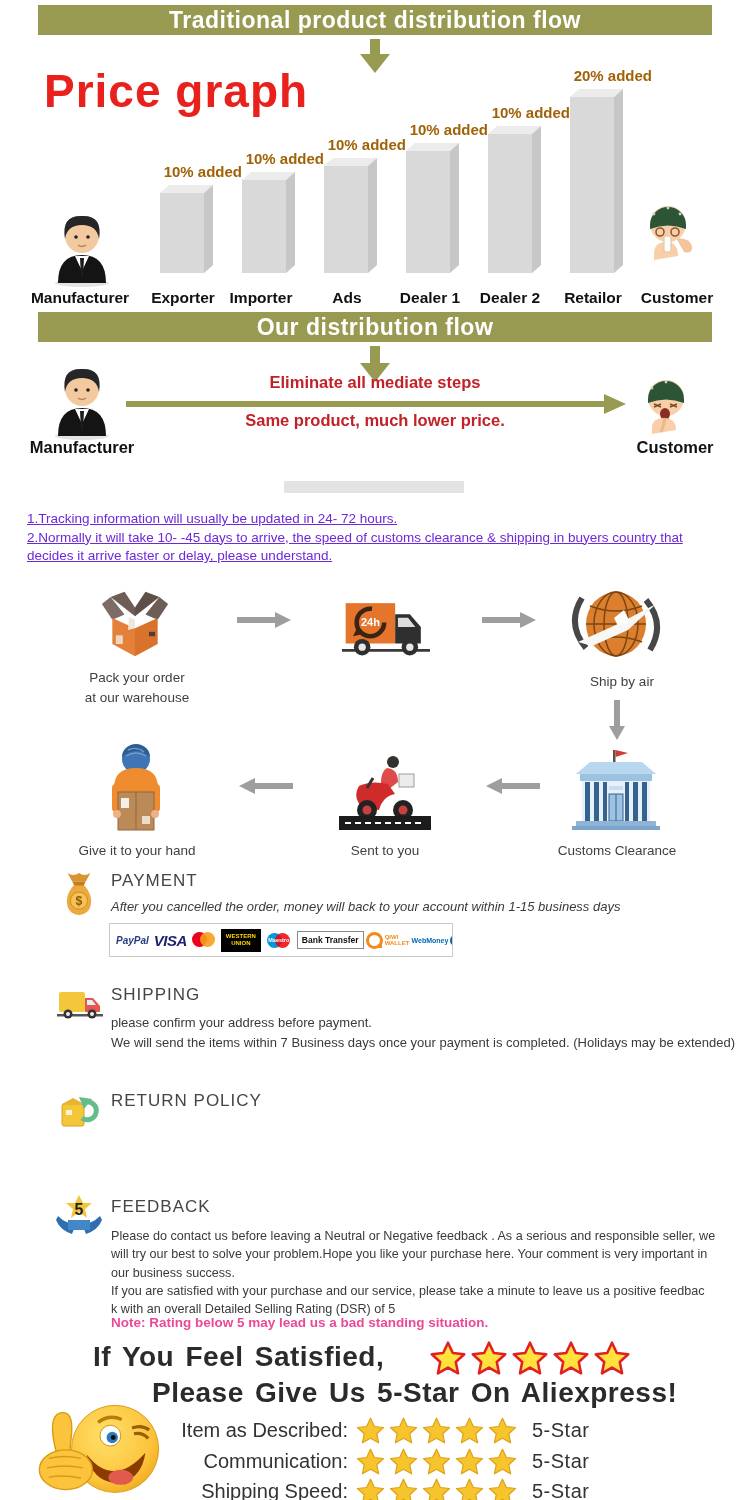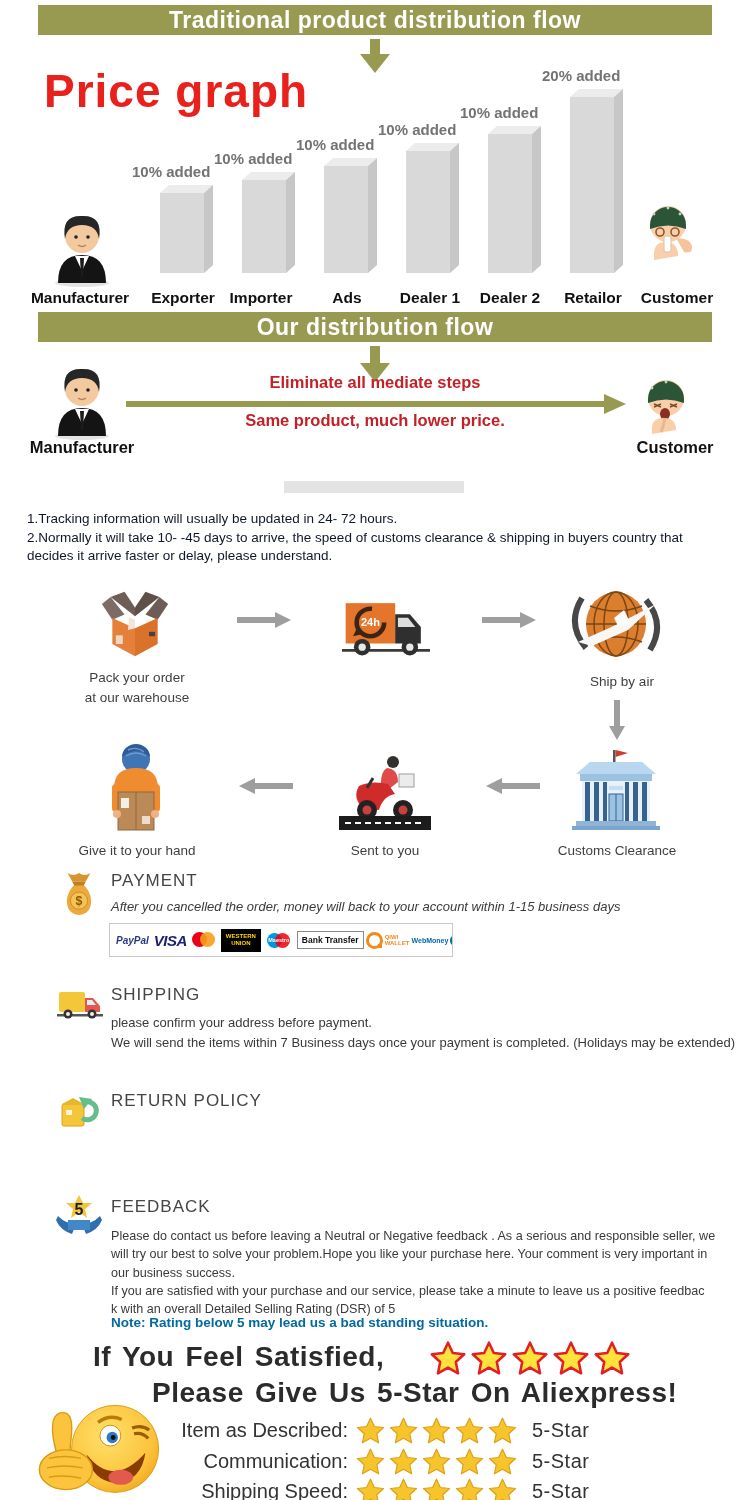"20% added" .bar-added { color: #737373 -> #a16207; text-align: left -> right }
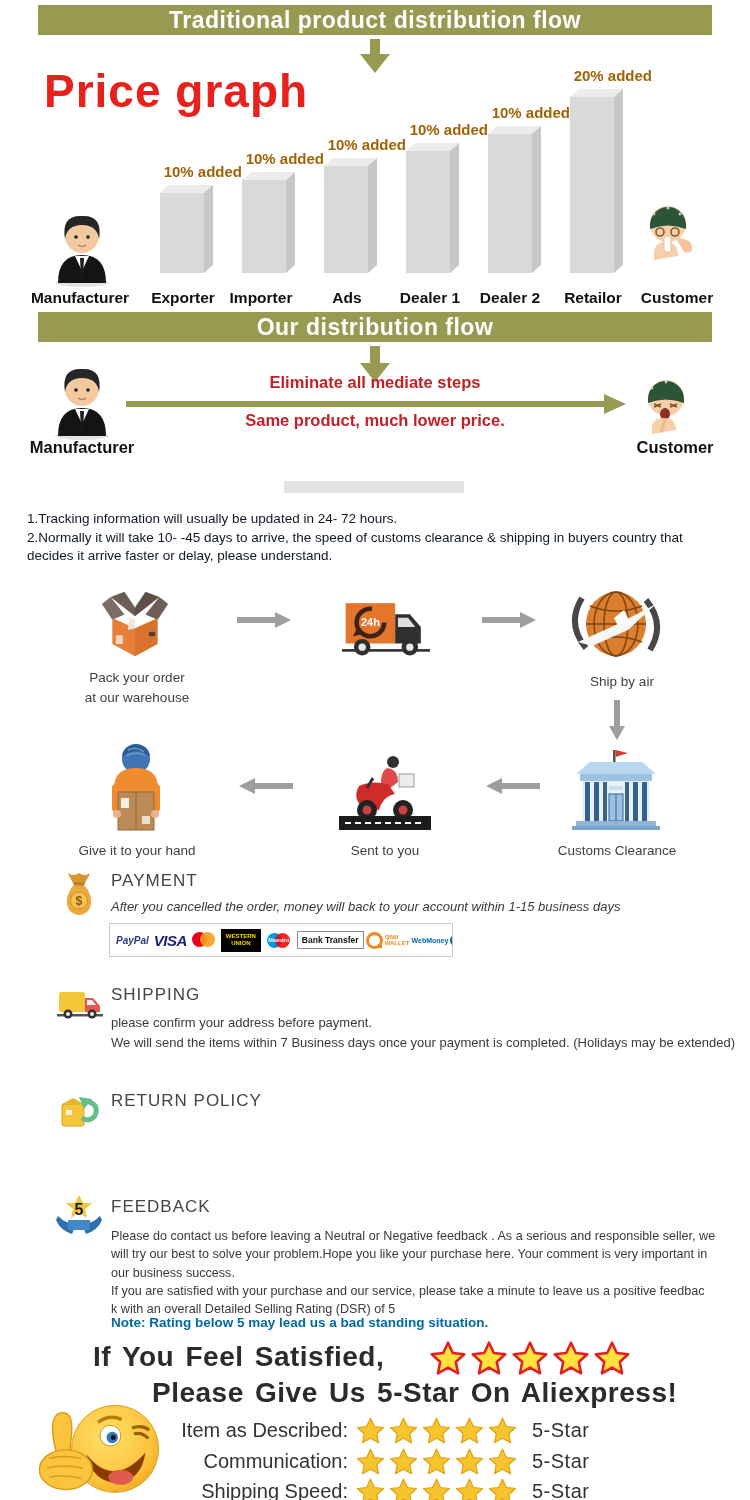"1.Tracking information will usually be" .body-text { color: #0f172a -> #6d28d9; text-decoration: none -> underline }
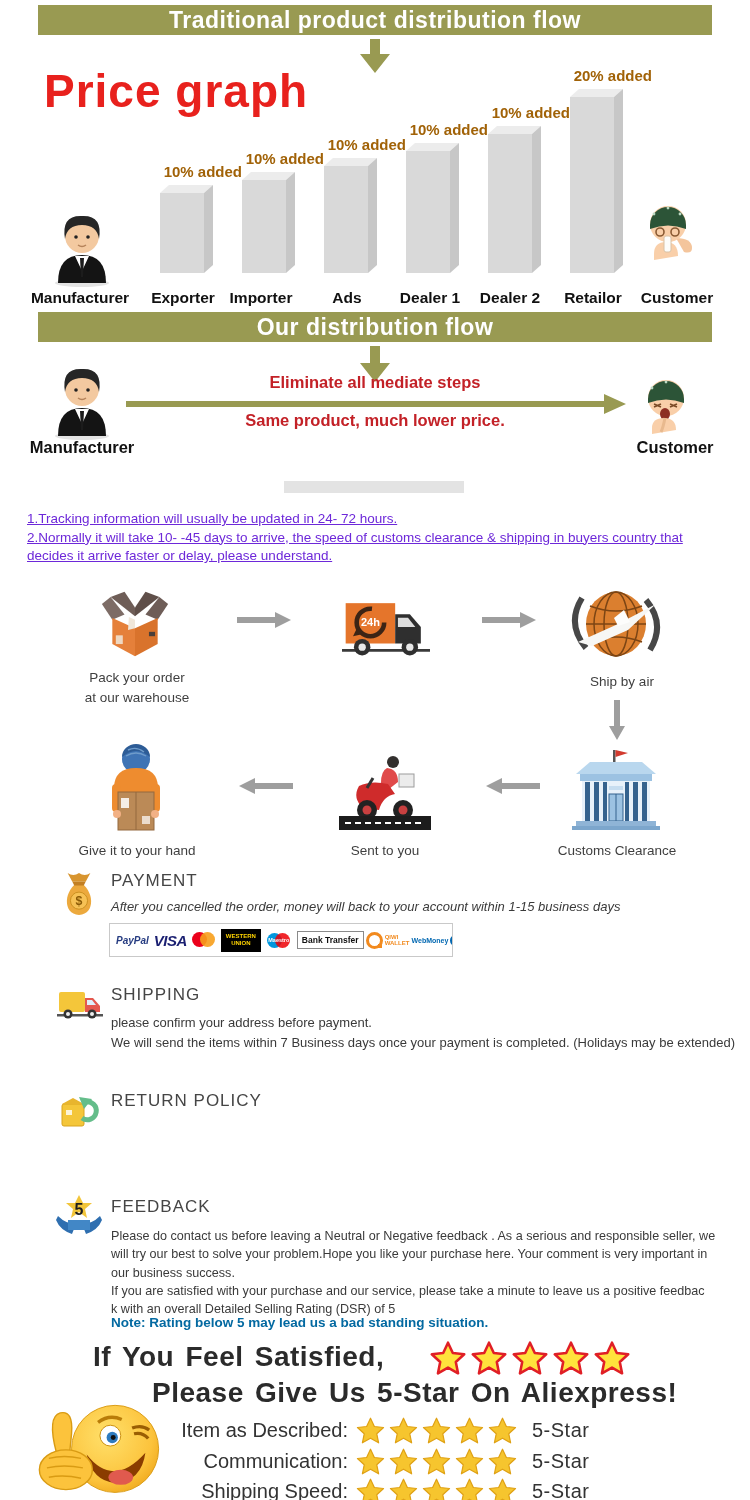"Note: Rating below 5 may" .fb-note { color: #0369a1 -> #ec4899 }
